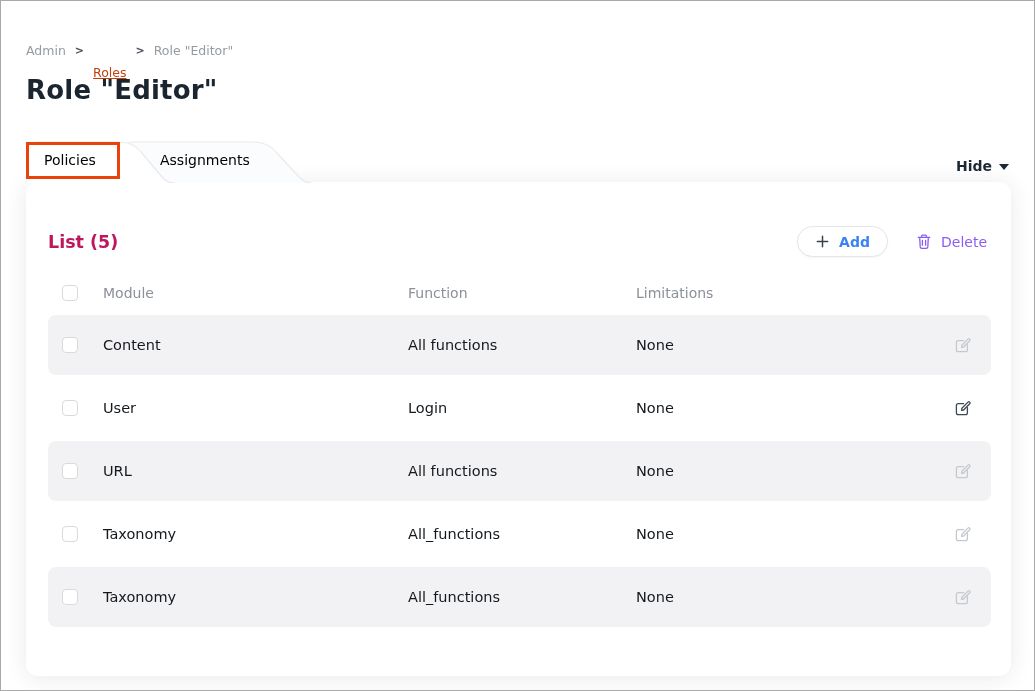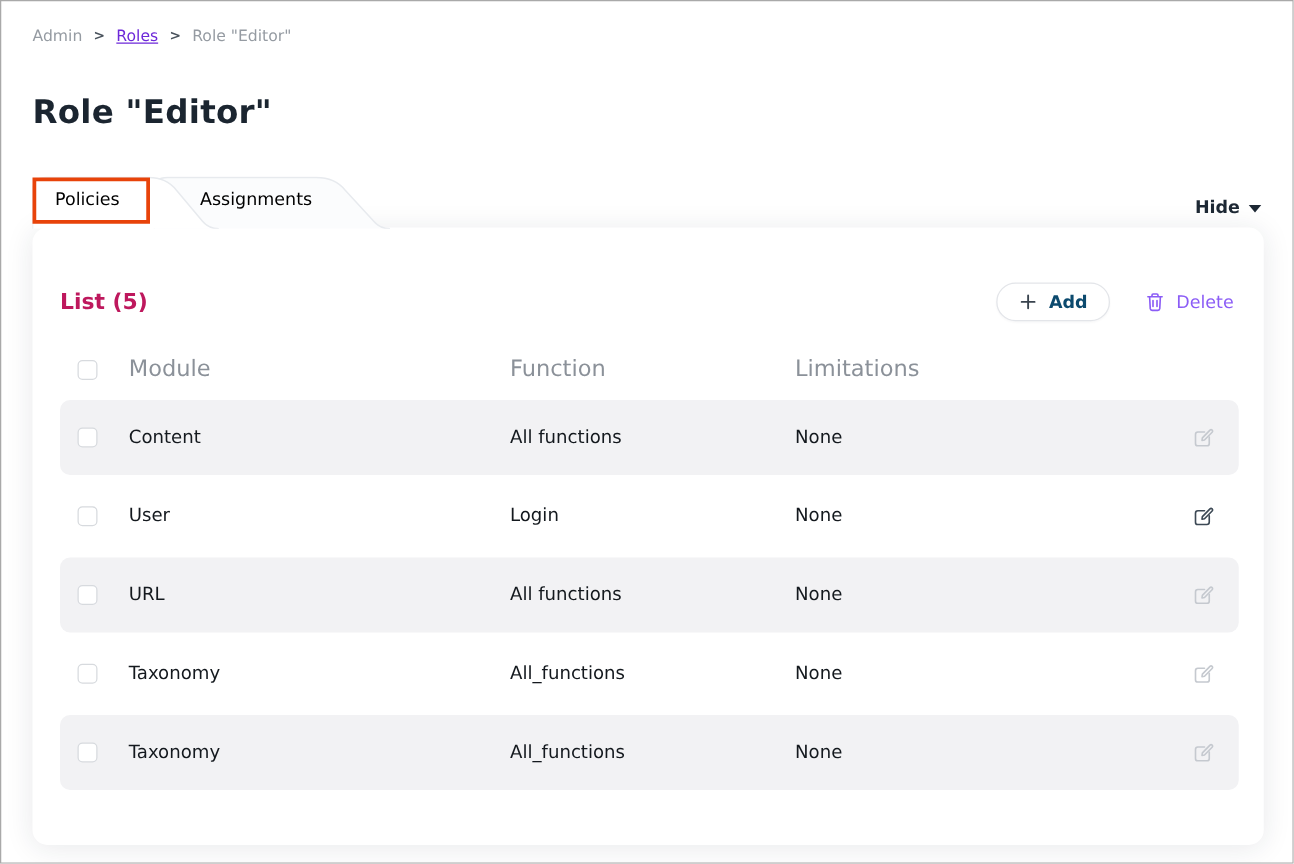"Roles" .breadcrumb .crumb-link { color: #6d28d9 -> #c2410c; margin-top: none -> 44px }
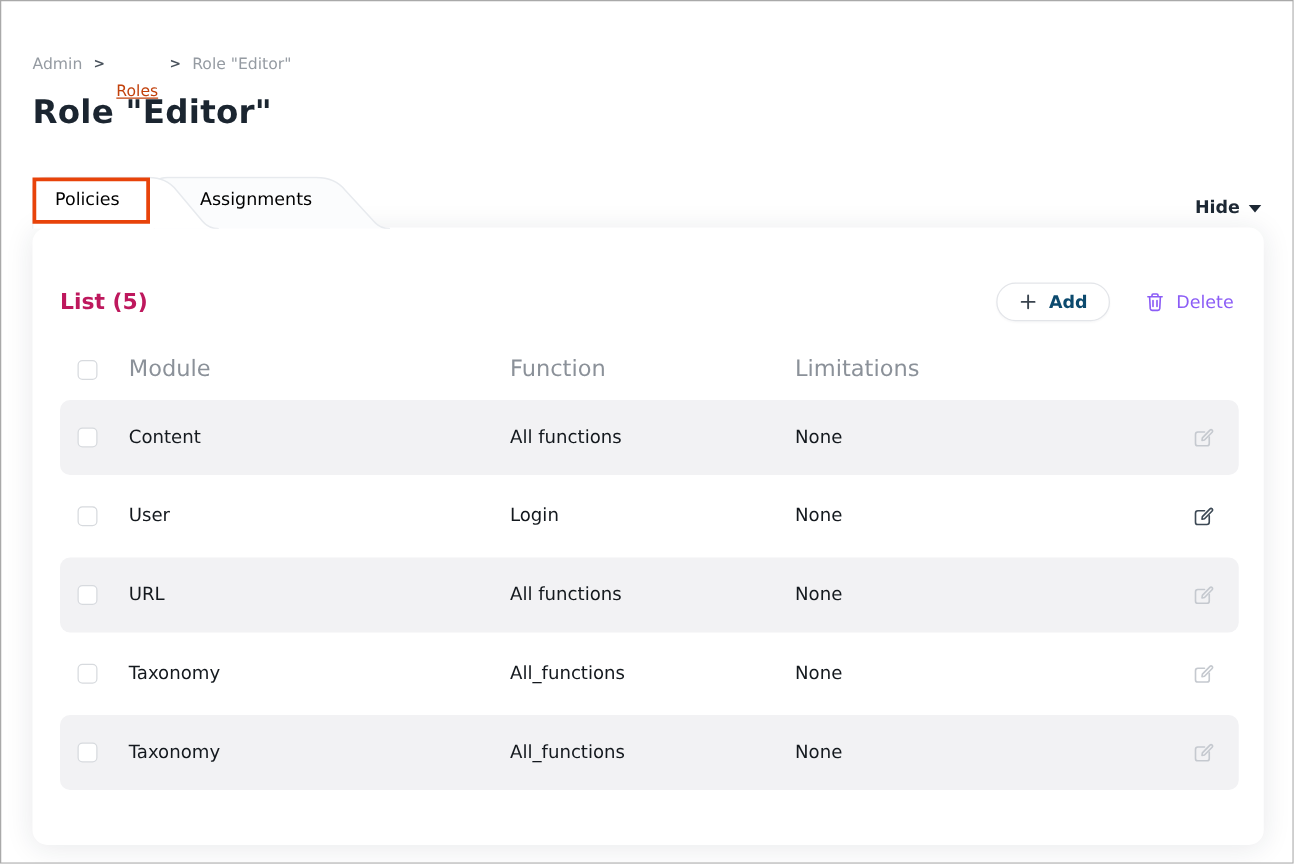"Add" .add-button { color: #0c4a6e -> #3b82f6 }
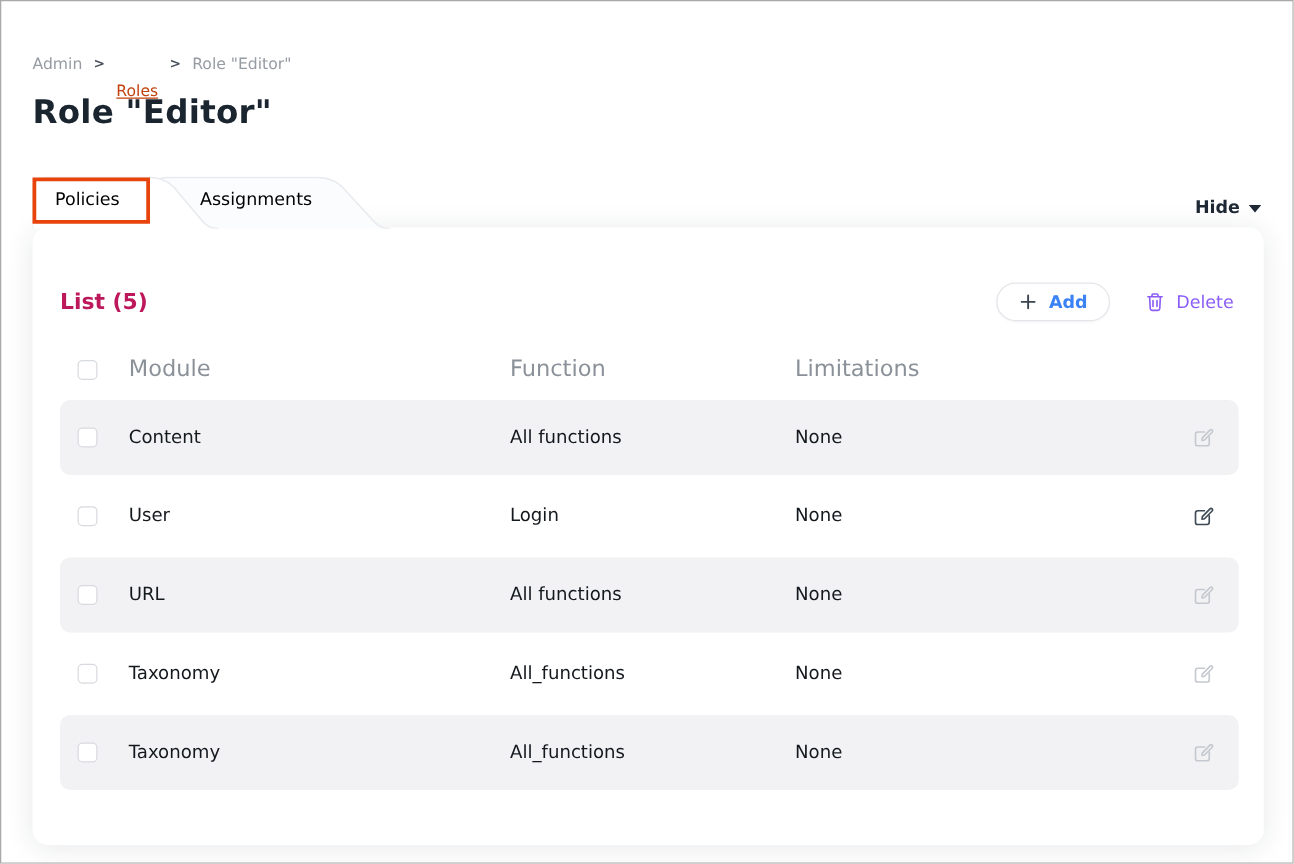"Module" .thead { font-size: 18px -> 14px }
